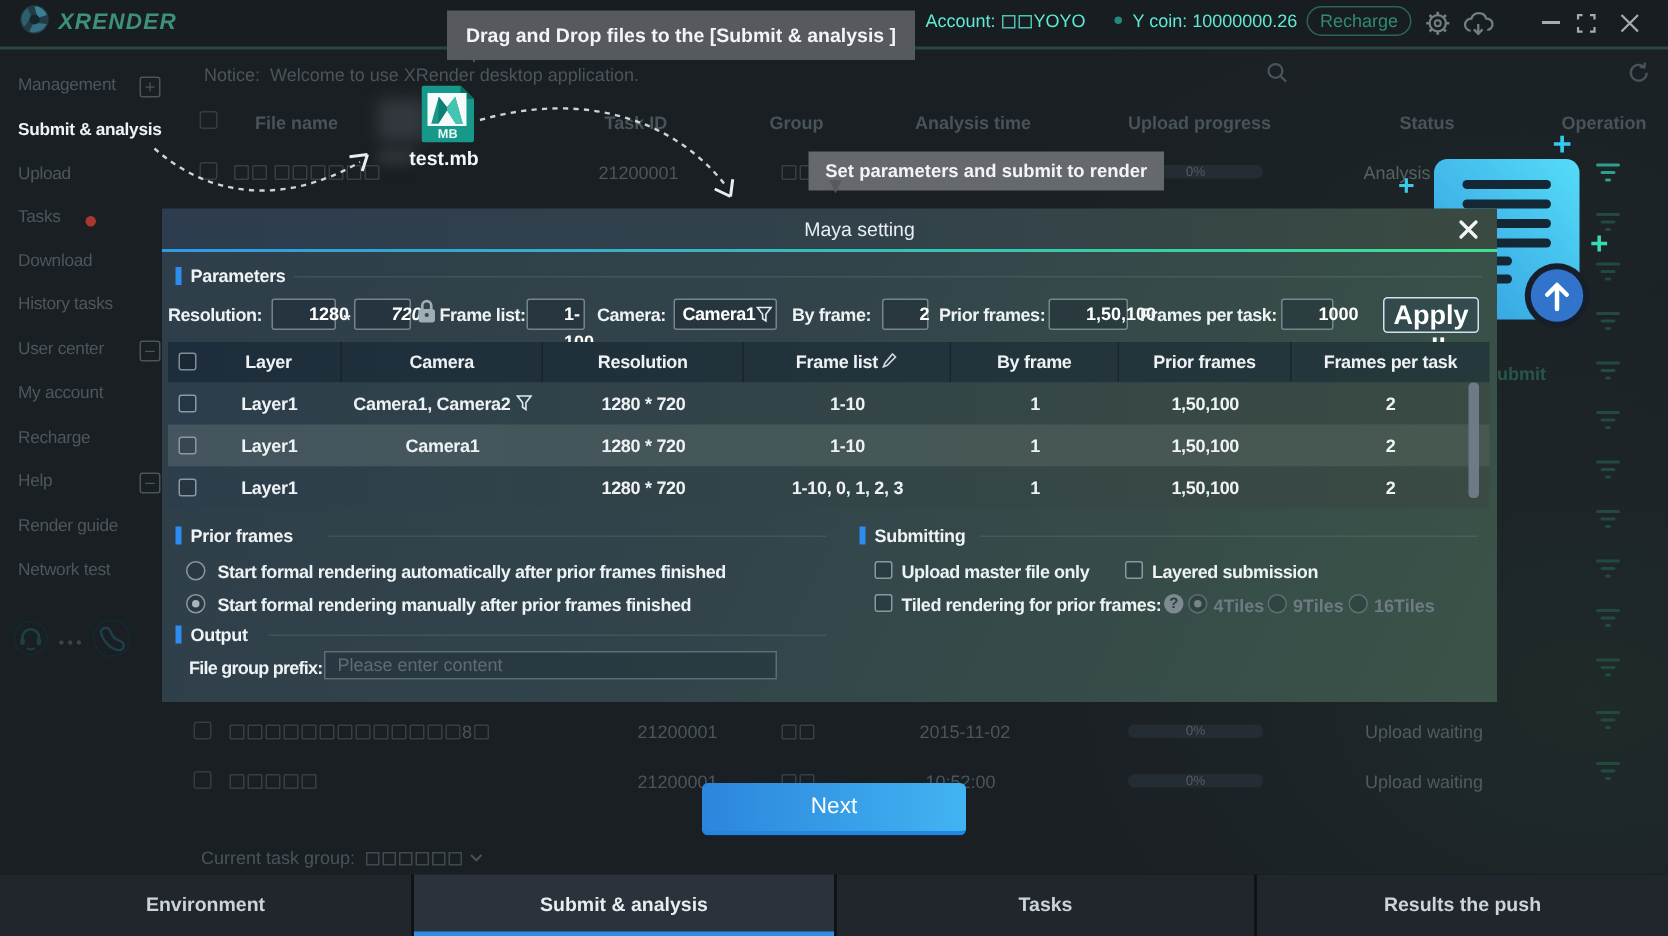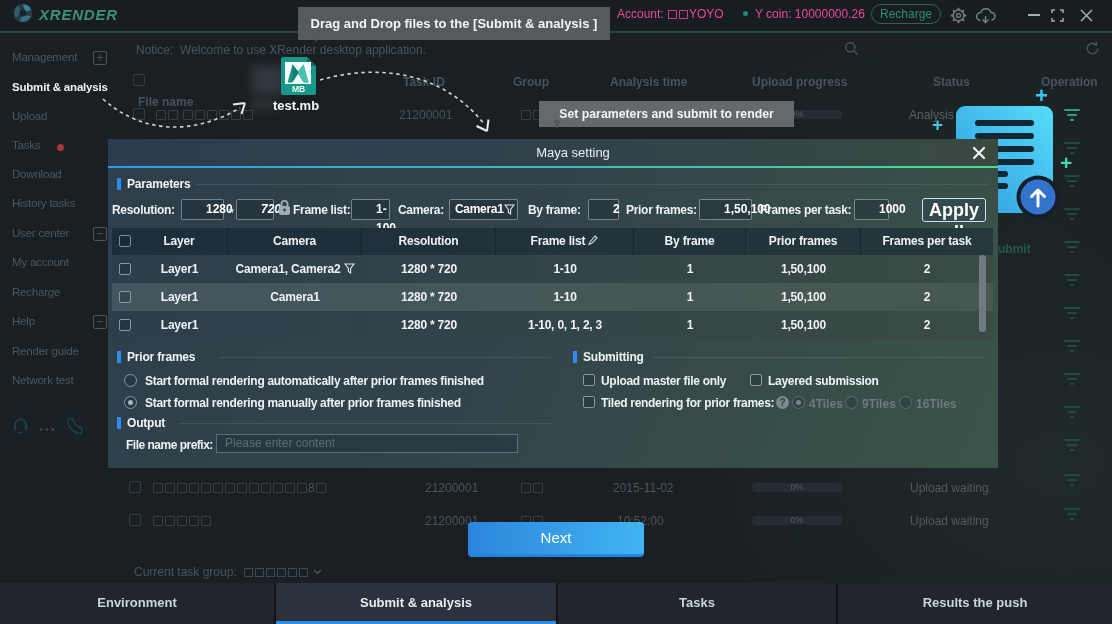"Account: YOYO" .tb-txt { color: #ec4899 -> #5eead4 }
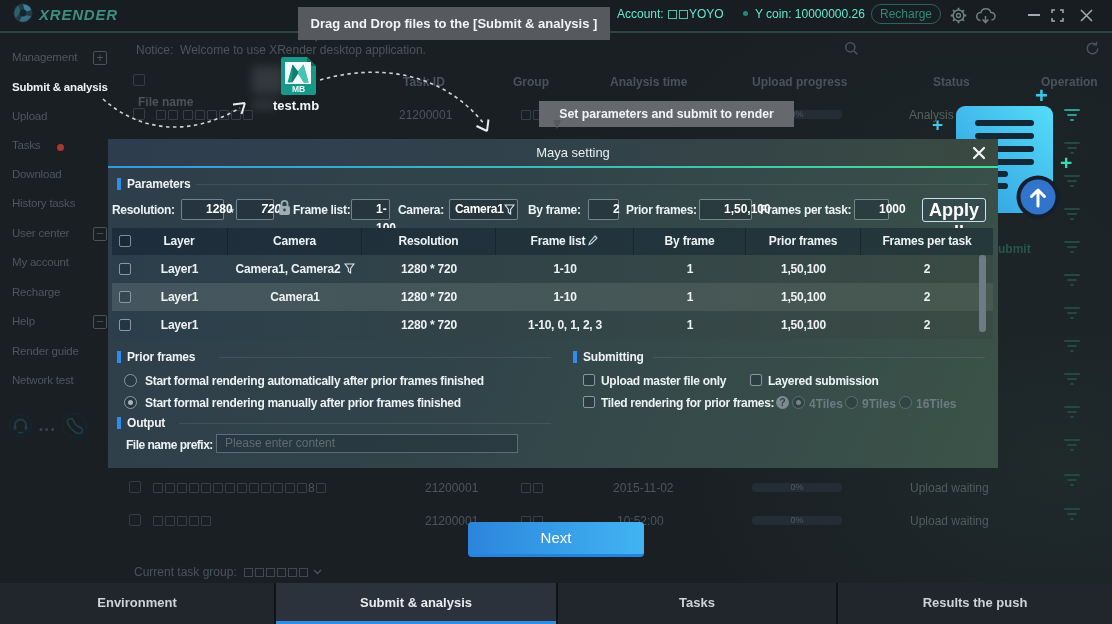"File name" div.dim { left: 138px -> 170px; margin-top: 20px -> none }
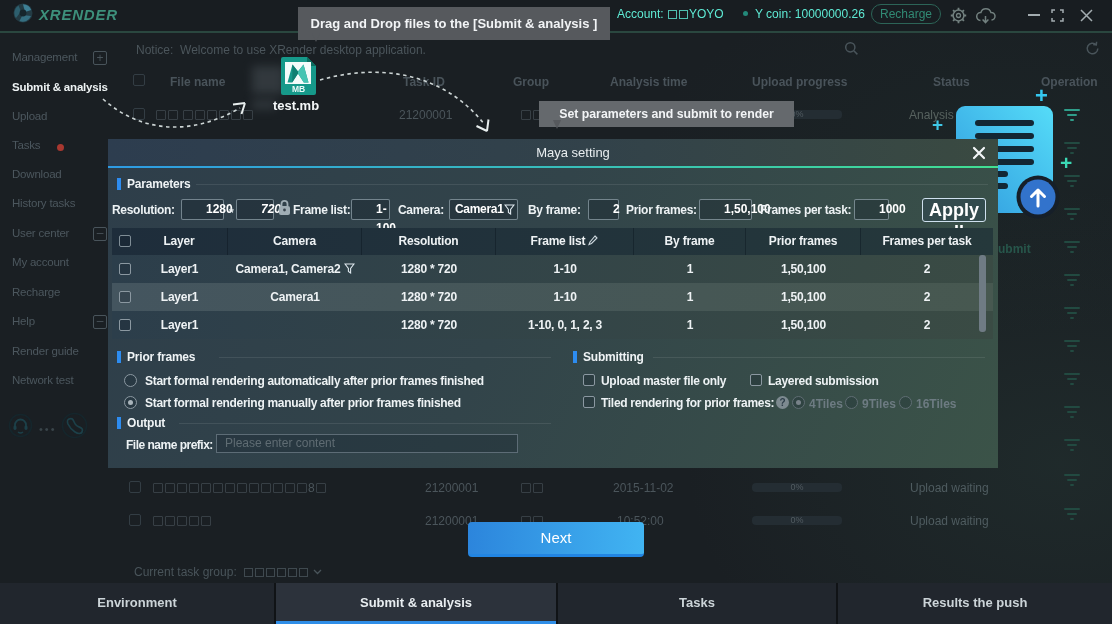"Set parameters and submit to" div.tip { width: 255px -> 237px }
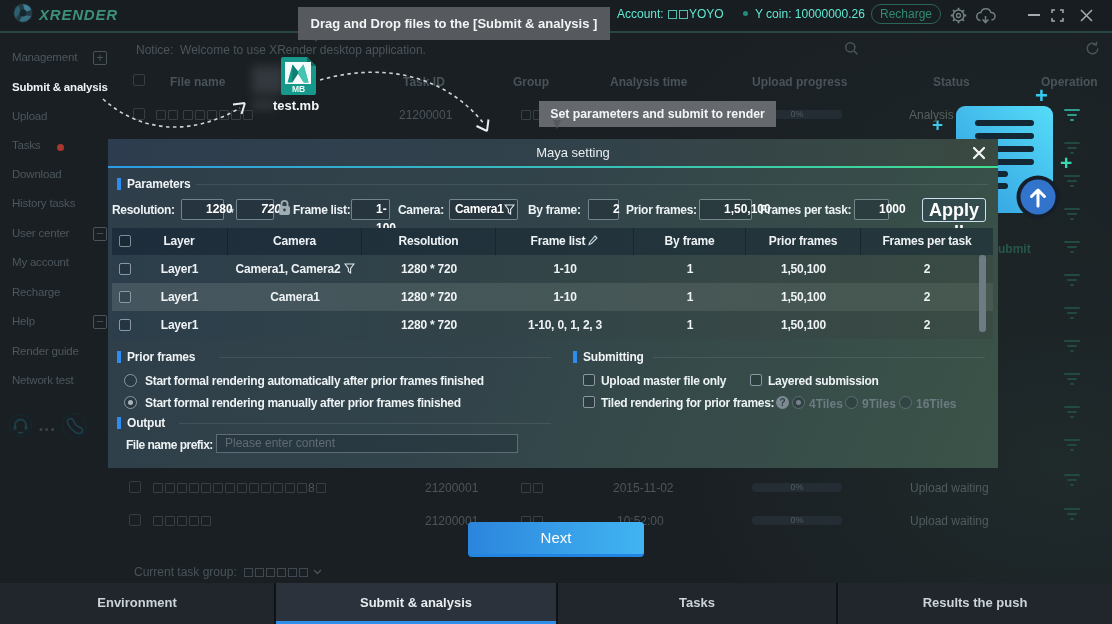"File name prefix:" div.lbl { text: name -> group }
